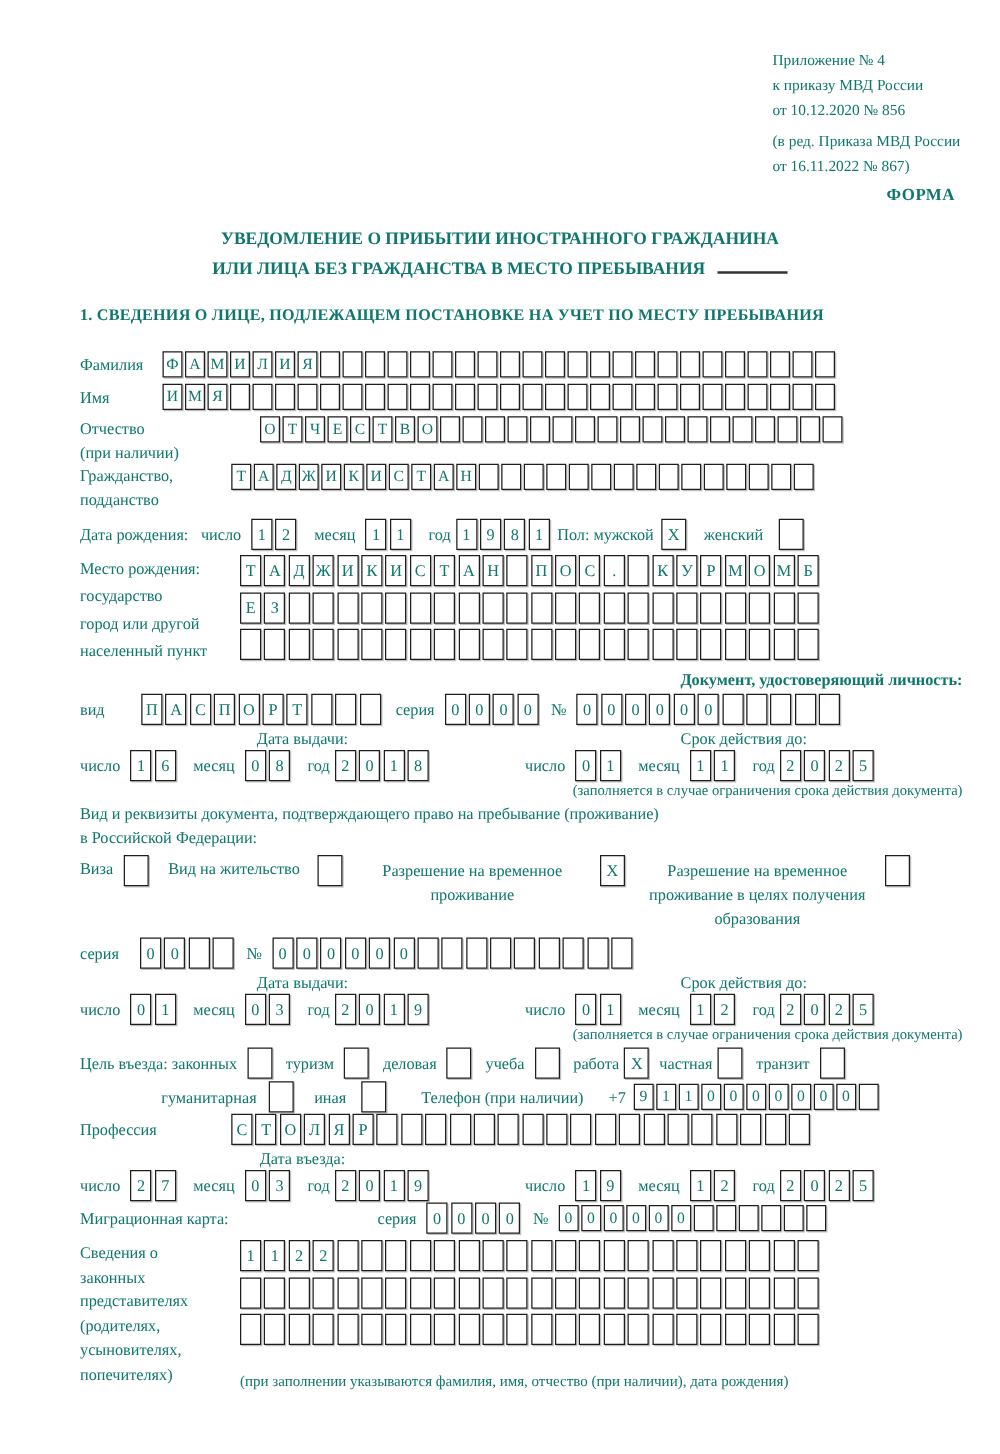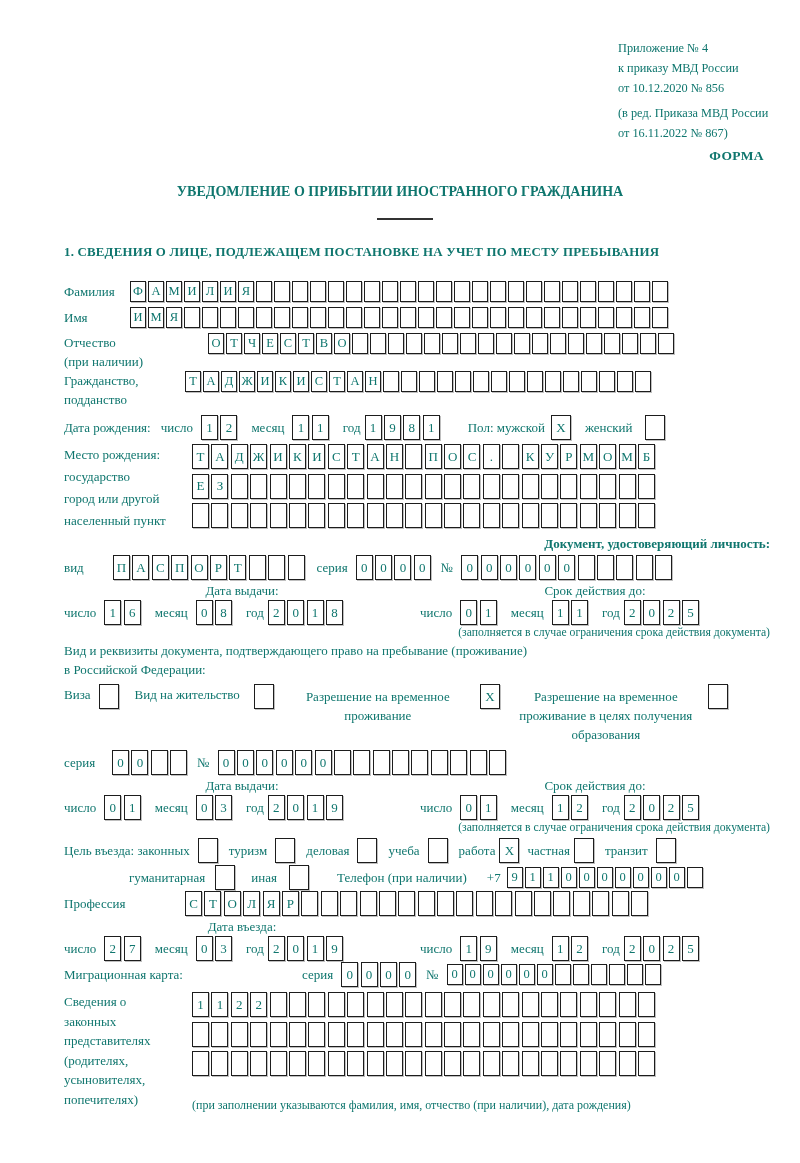"ИЛИ ЛИЦА БЕЗ ГРАЖДАНСТВА В" span { html: none -> <span>ИЛИ ЛИЦА БЕЗ ГРАЖДАНСТВА В МЕСТО ПРЕБЫВАНИЯ</span> }
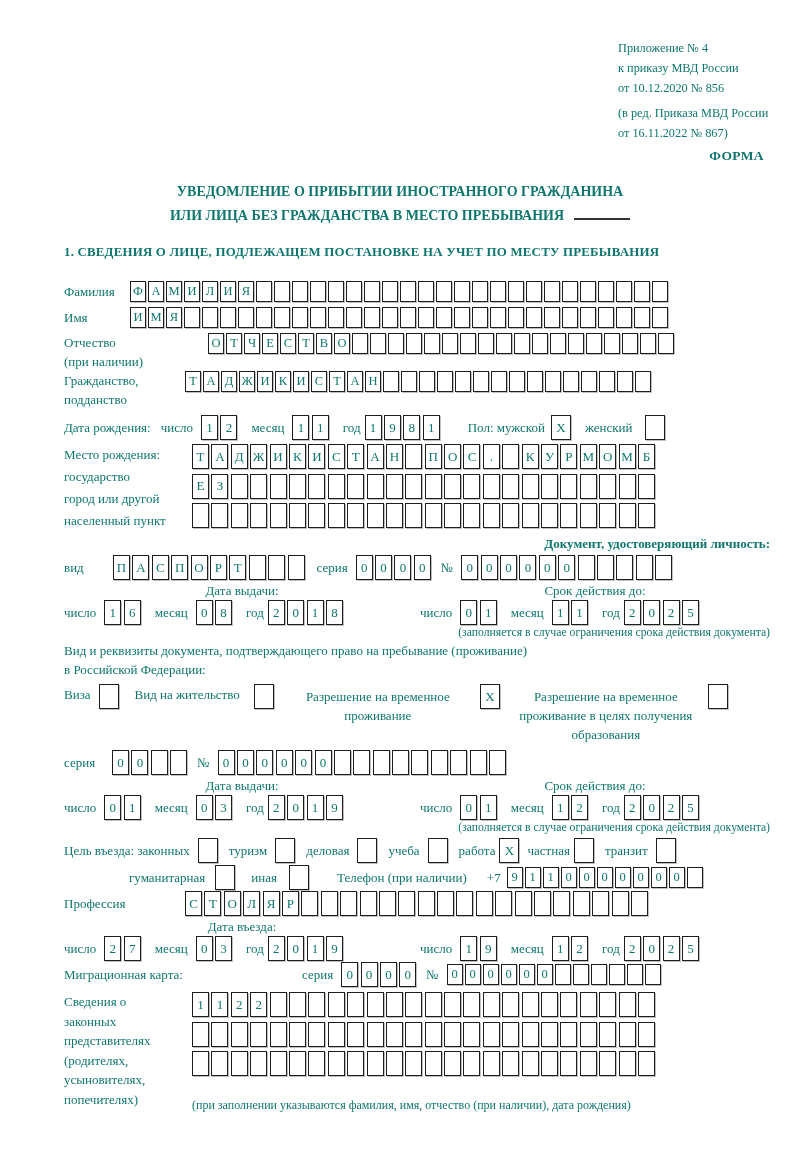"Пол: мужской" span { margin-left: 28px -> 6px }
